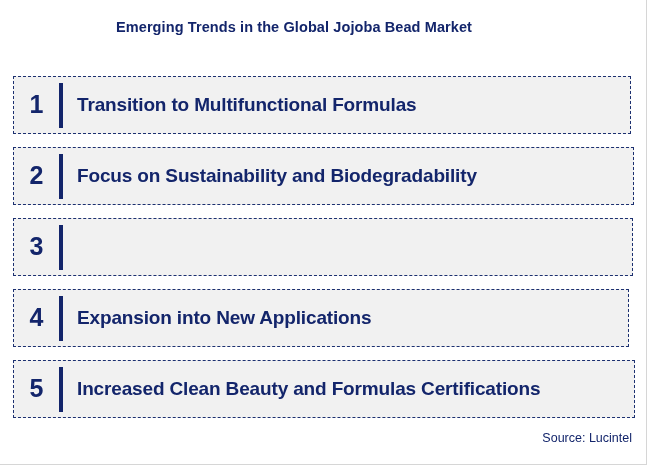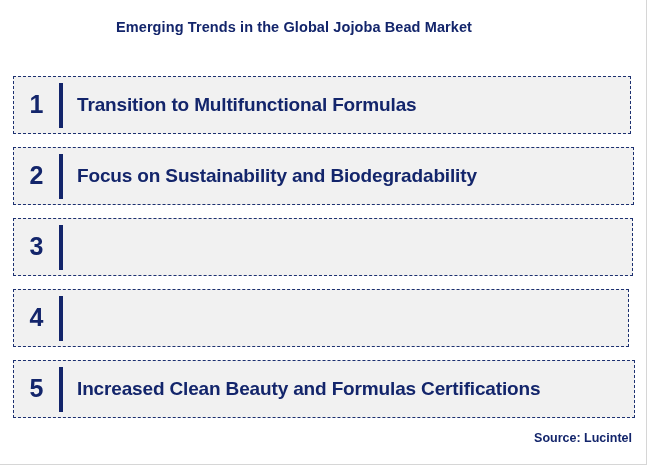"Expansion into New Applications" div.trend-label { html: none -> <div>Expansion into New Applications</div> }
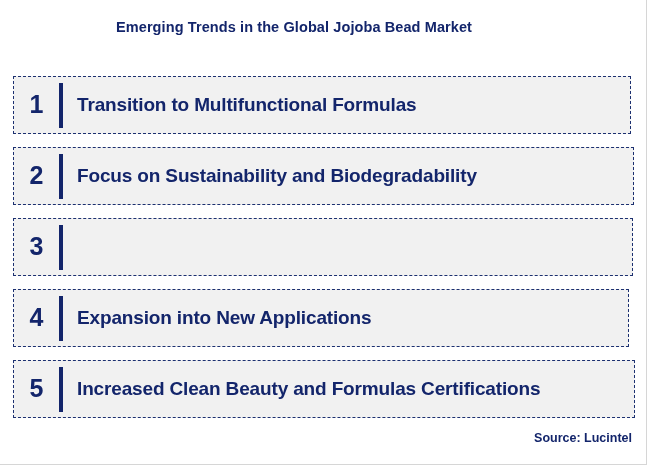"Source: Lucintel" .source-note { font-weight: bold -> normal }
